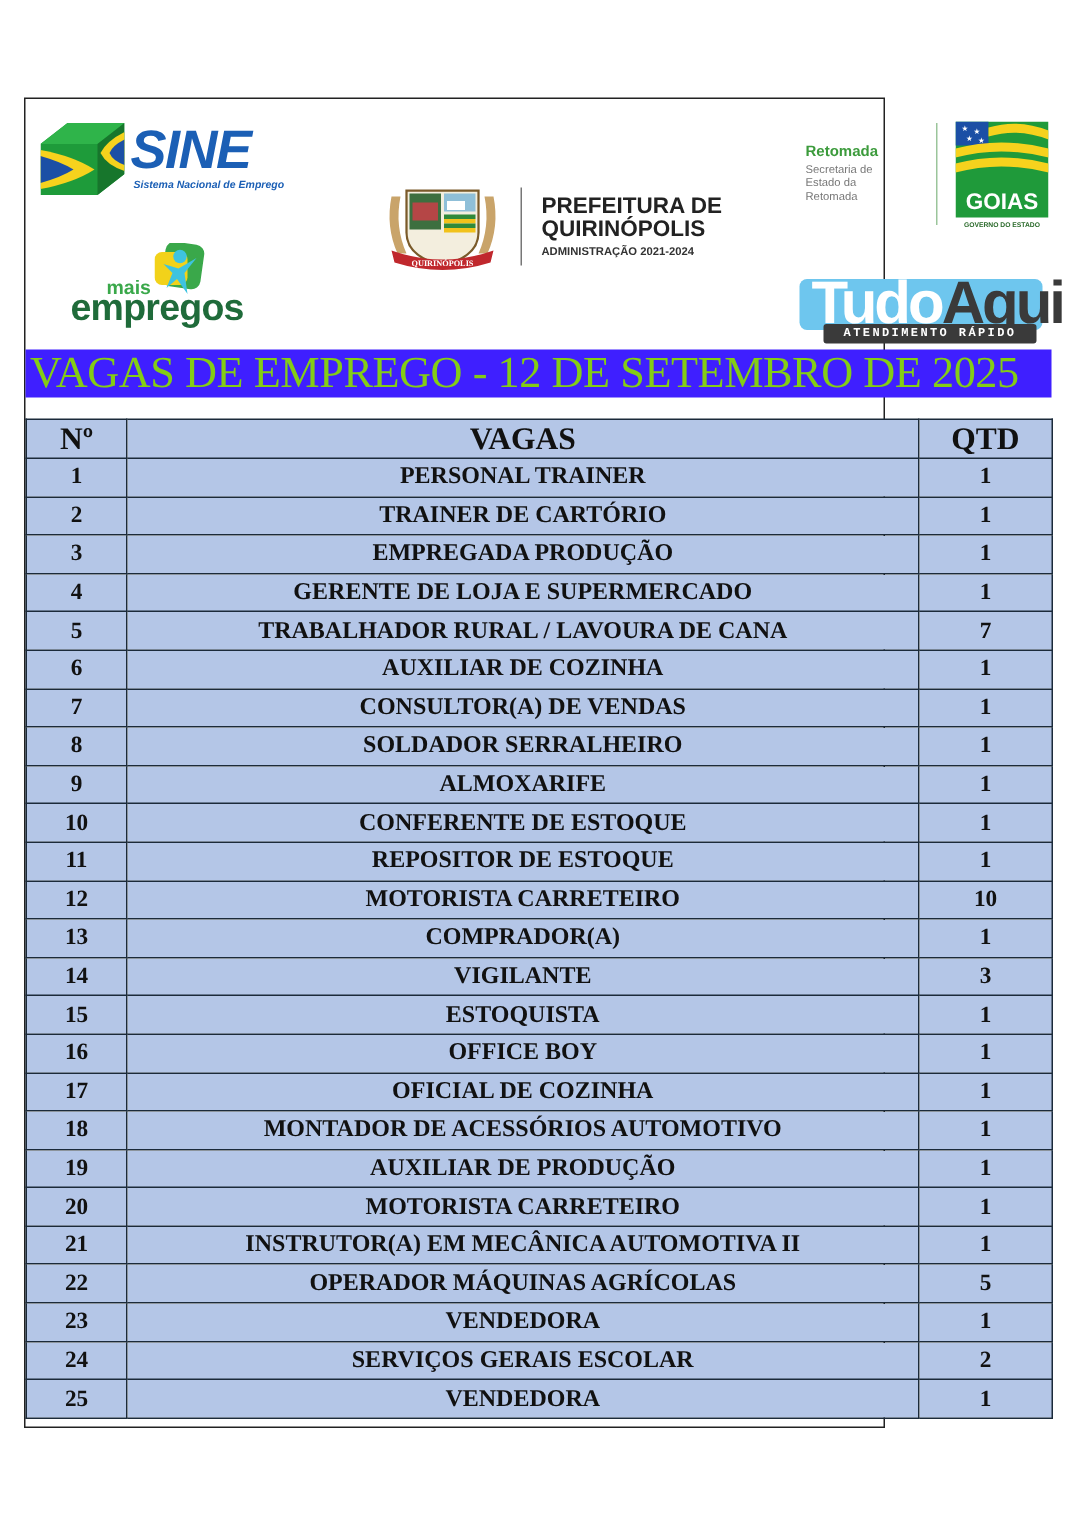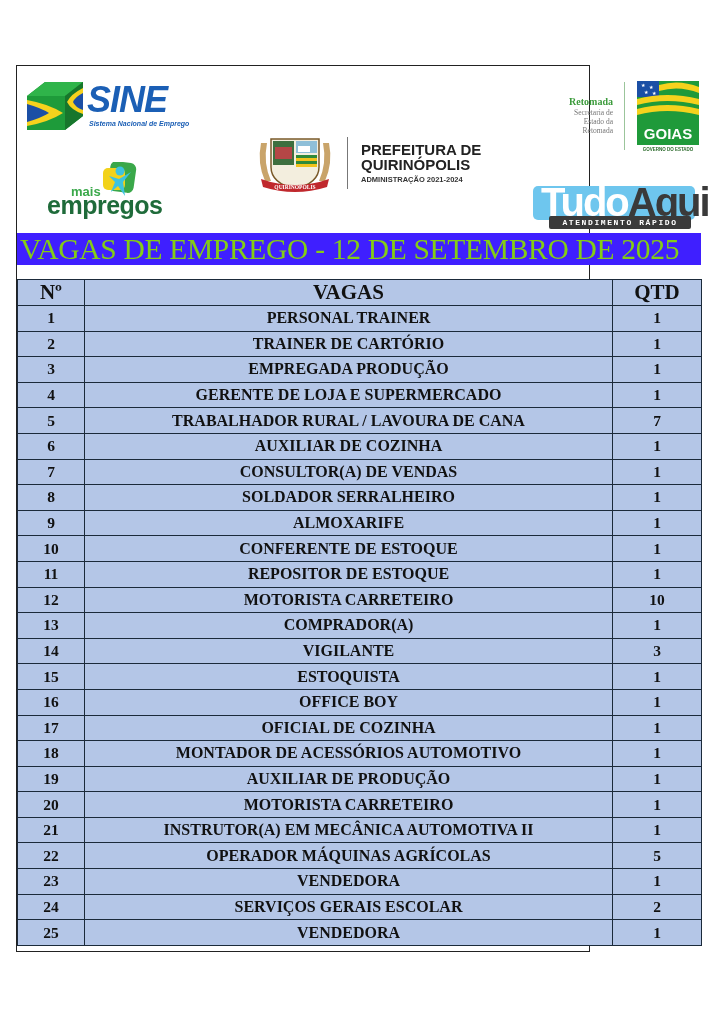"Retomada" .retomada { font-family: Liberation Serif, serif -> Liberation Sans, sans-serif; text-align: right -> left }
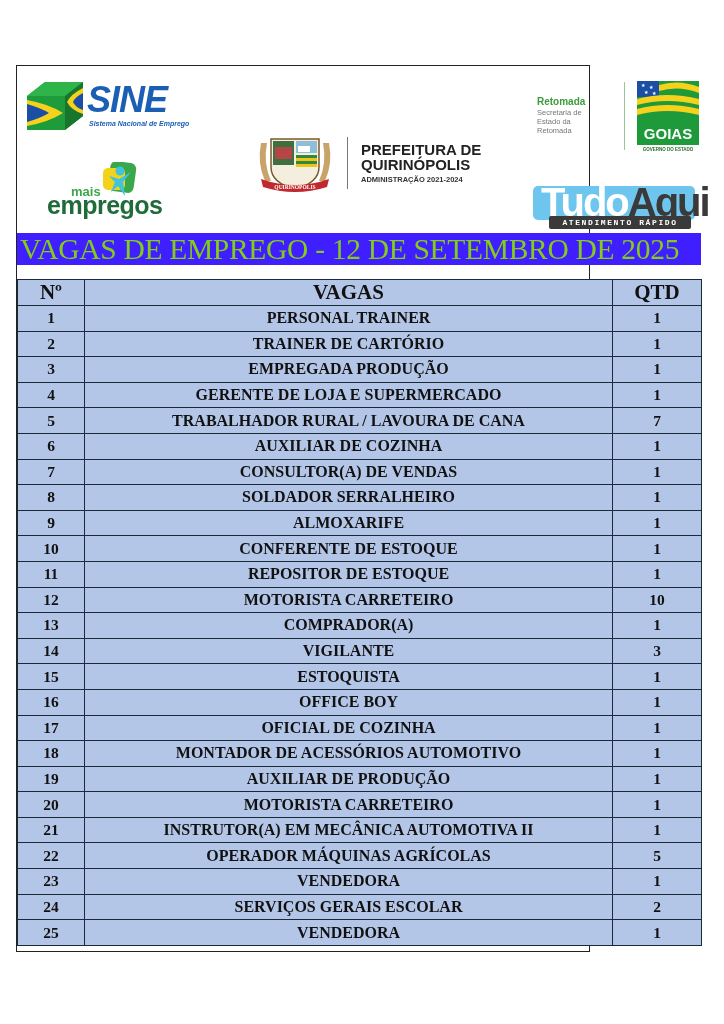"PREFEITURA DE" .pref { margin-top: 12px -> none }
